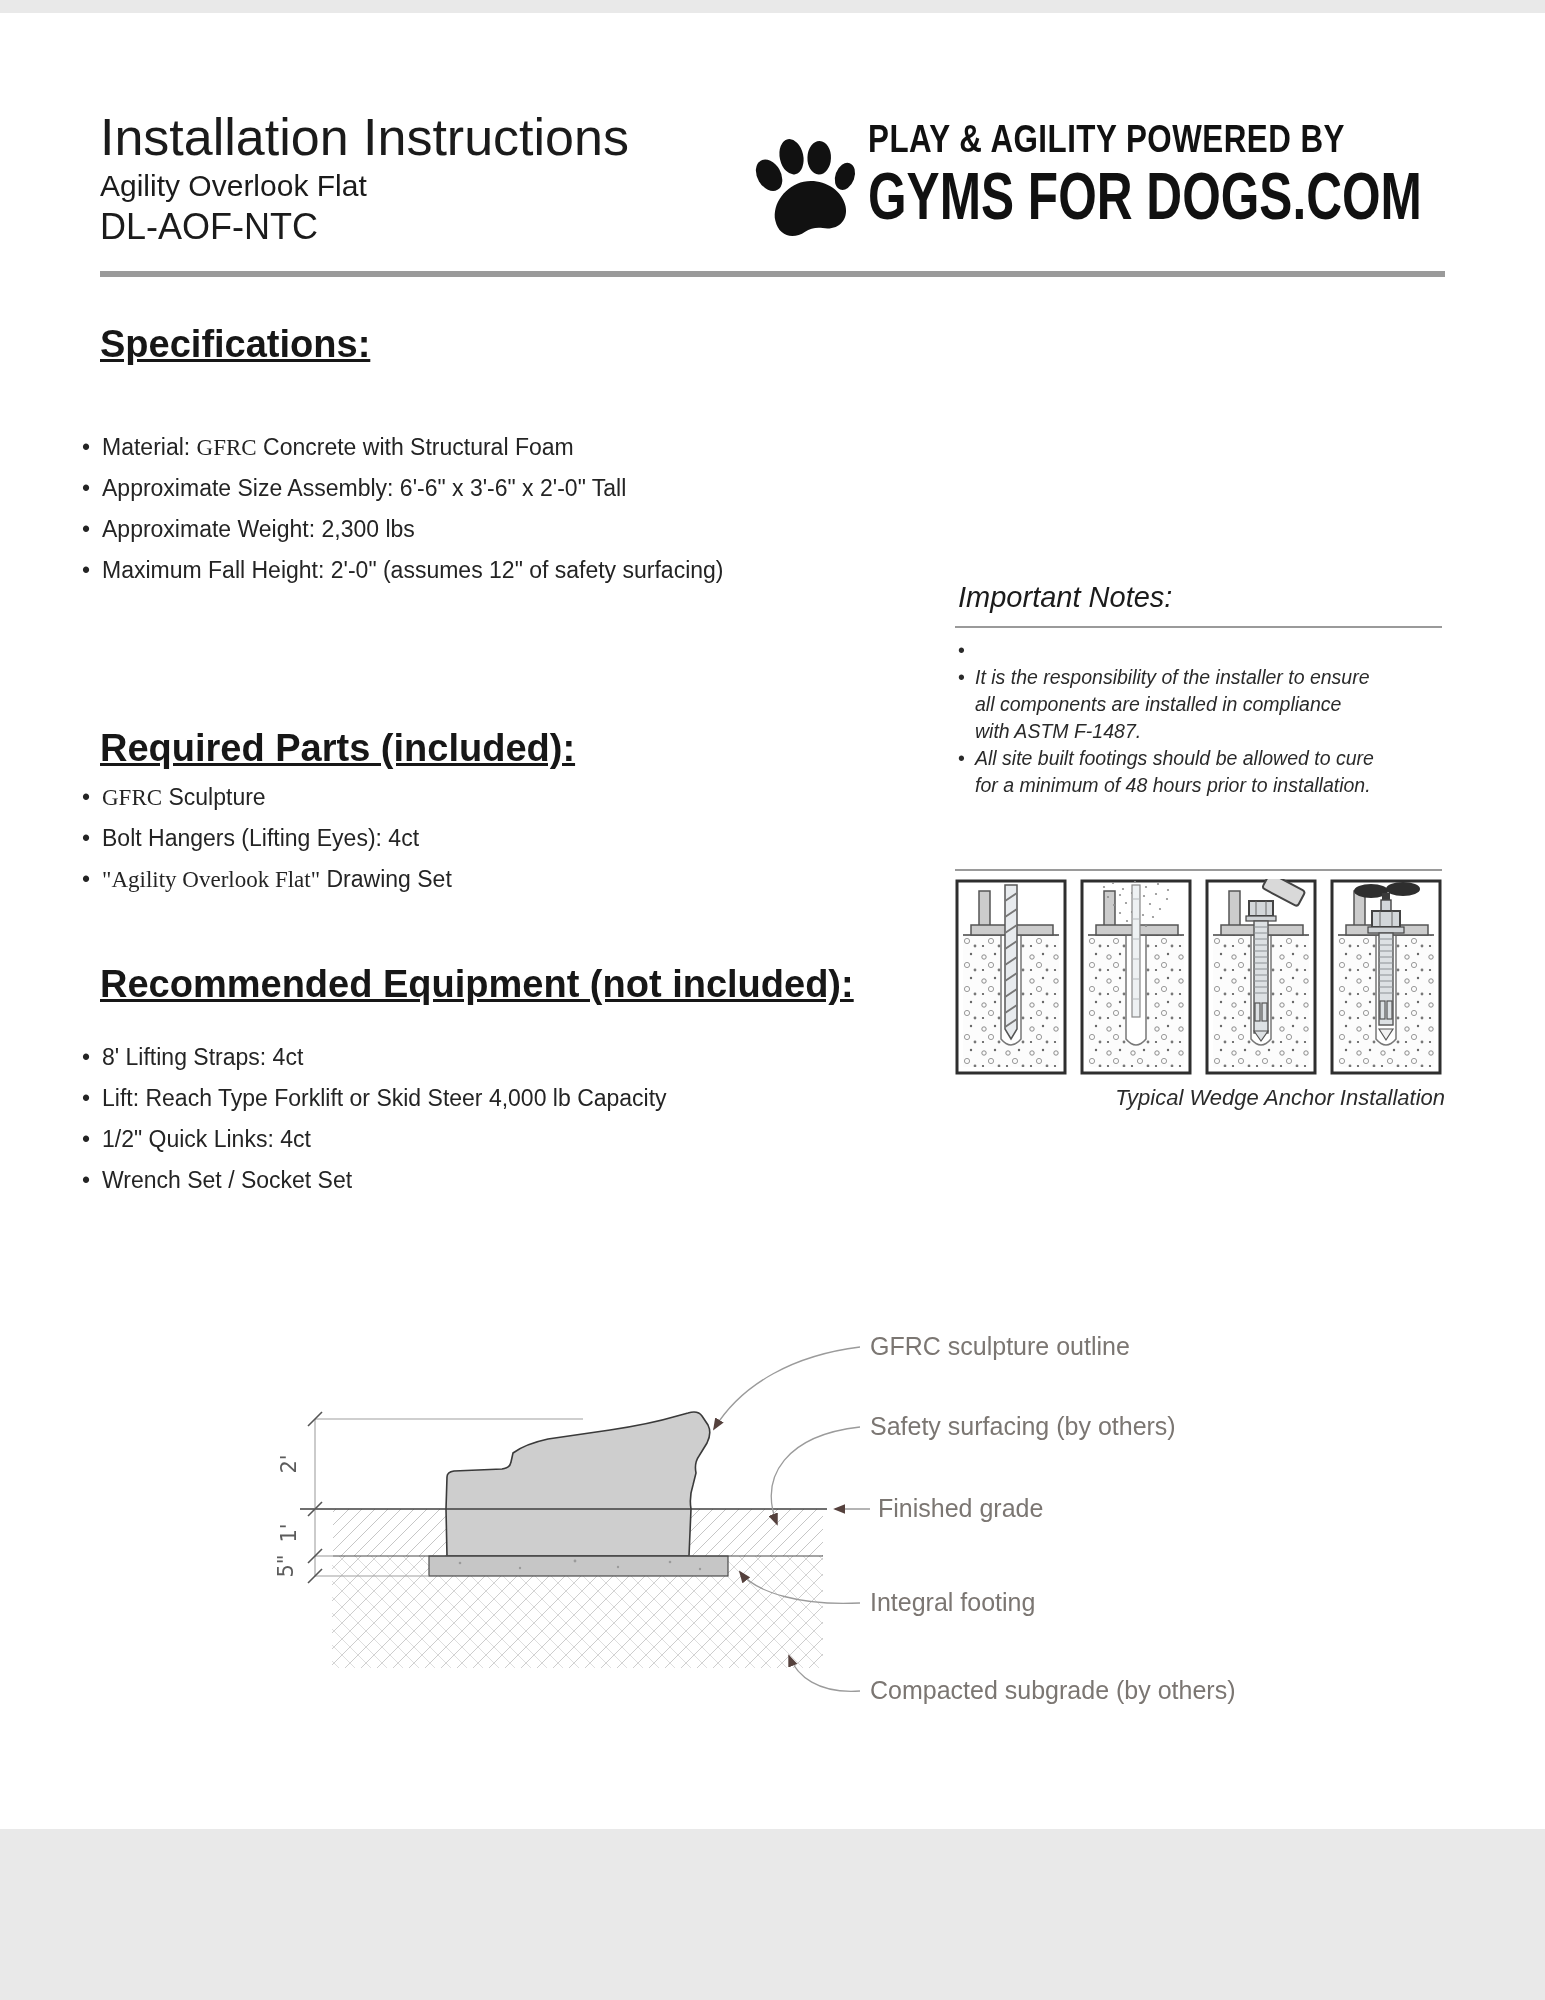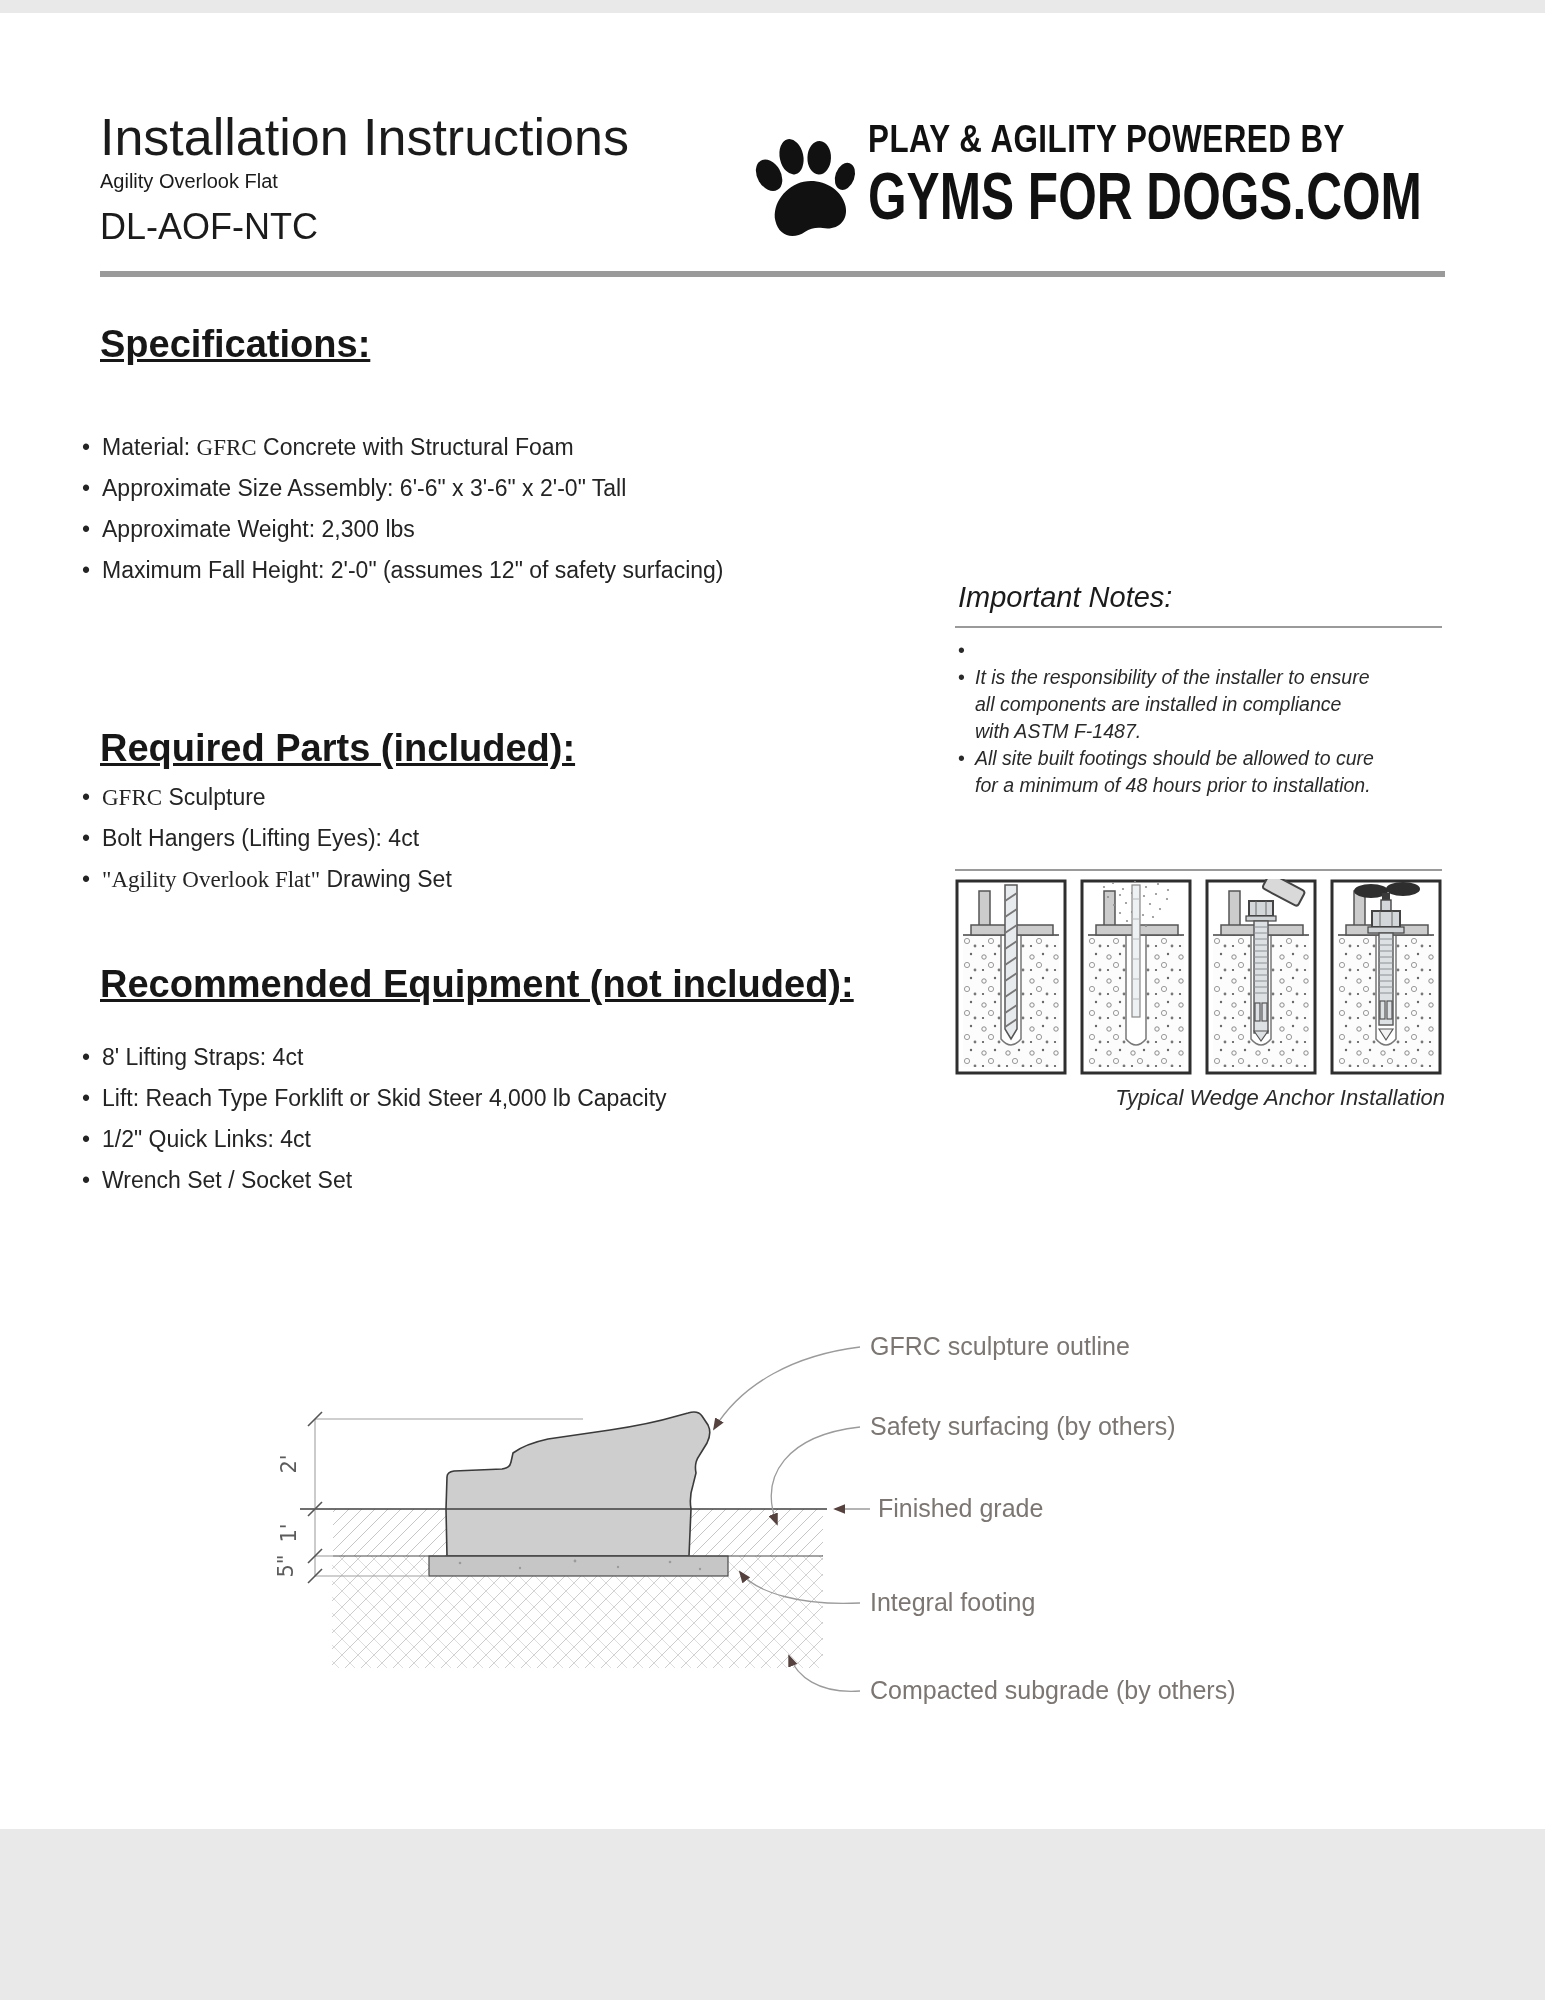"Agility Overlook Flat" .subtitle { font-size: 20px -> 30px }
